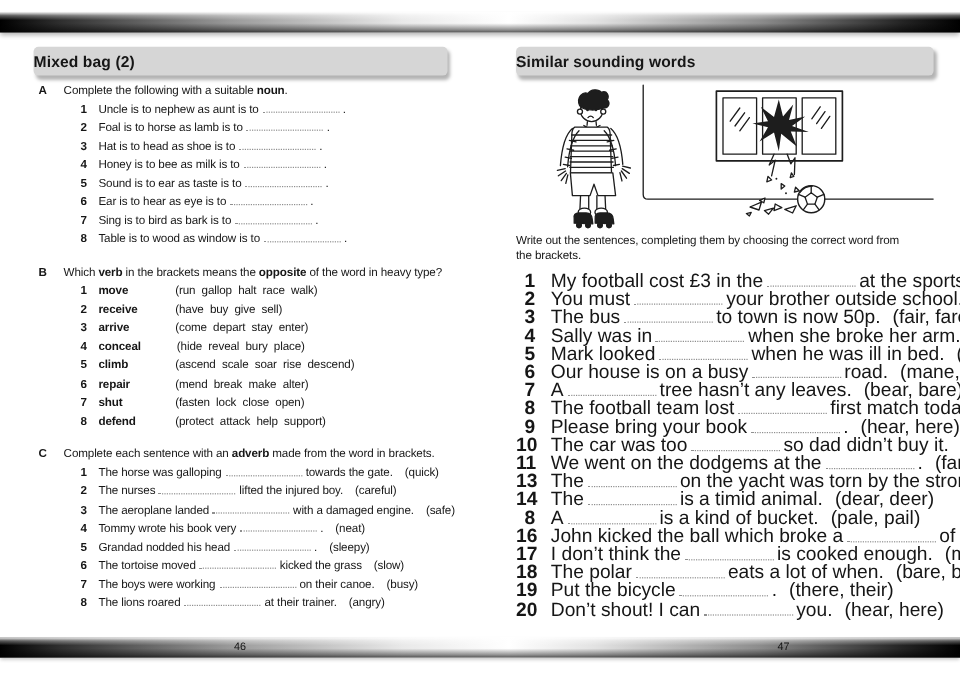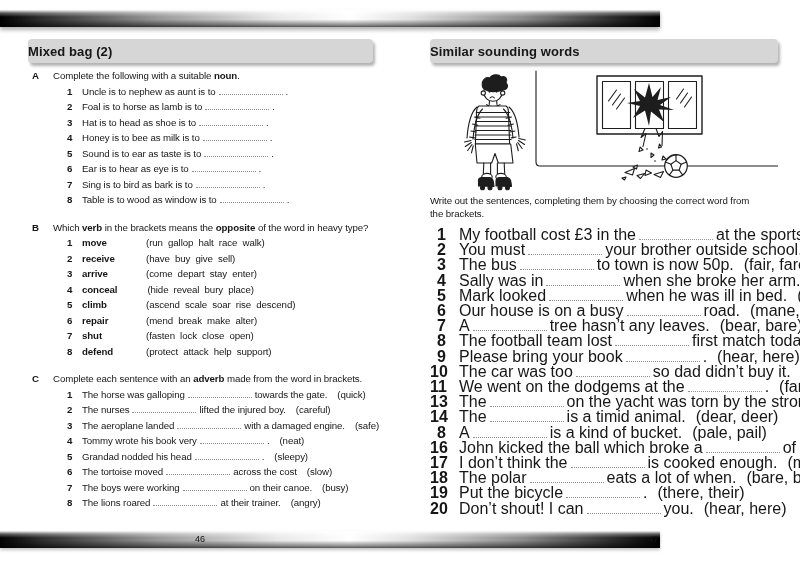"across the cost" span.po { text: across the cost -> kicked the grass }
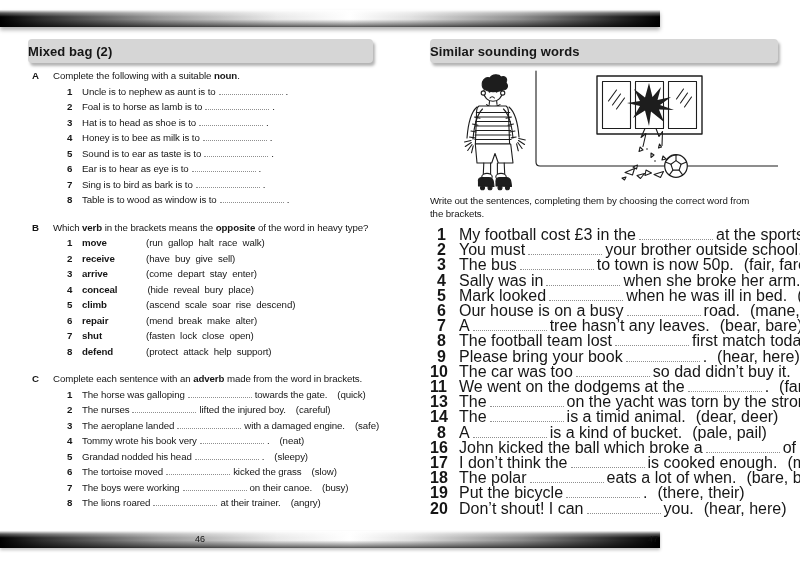"46" .metal-bar { width: 660px -> 800px }
